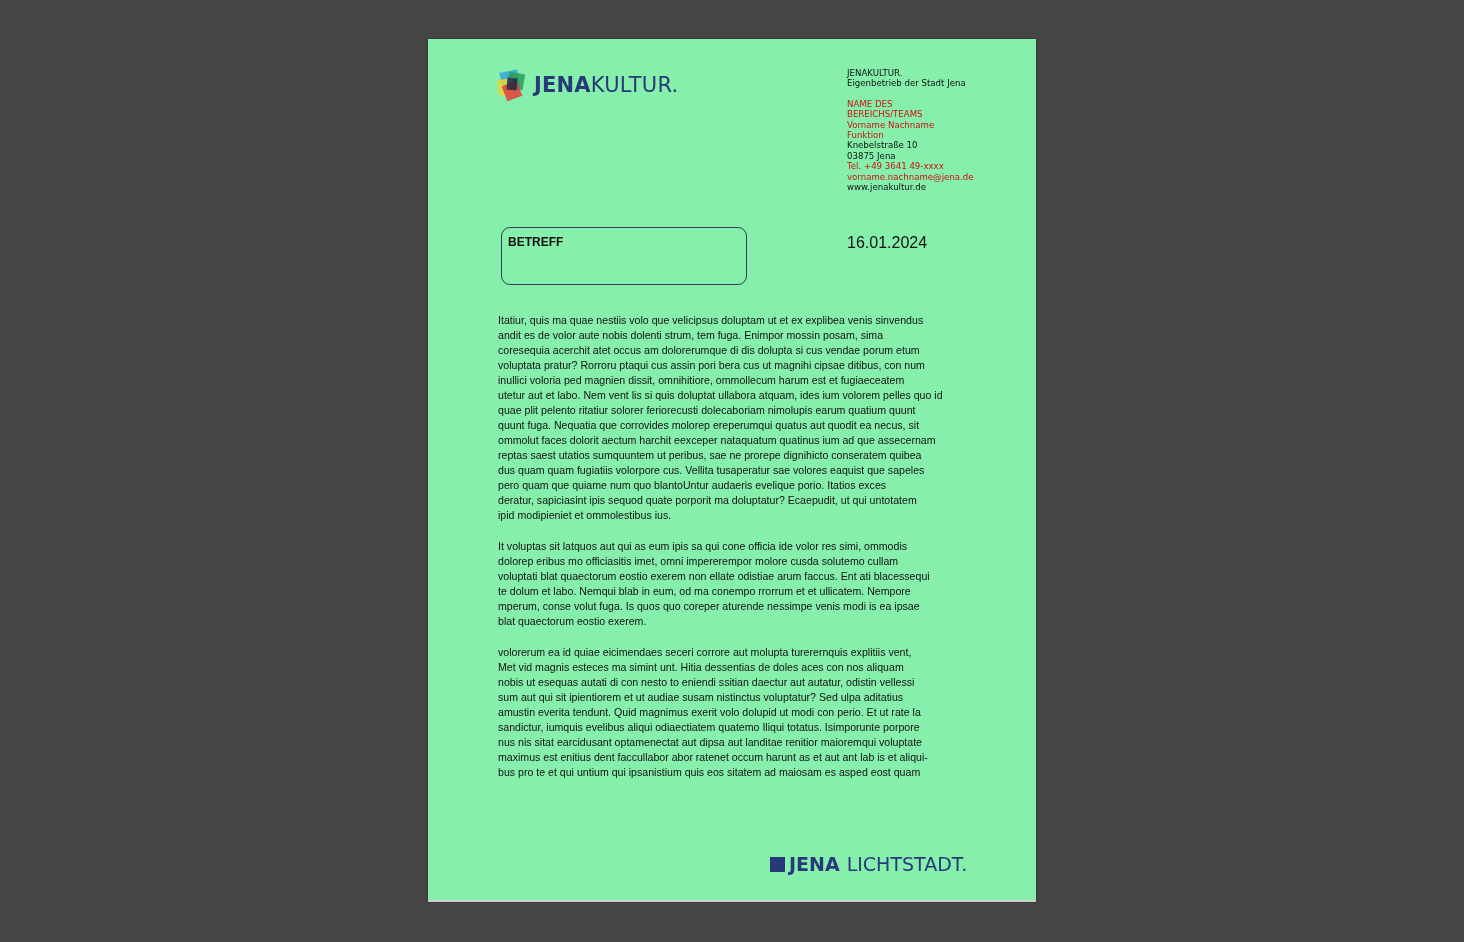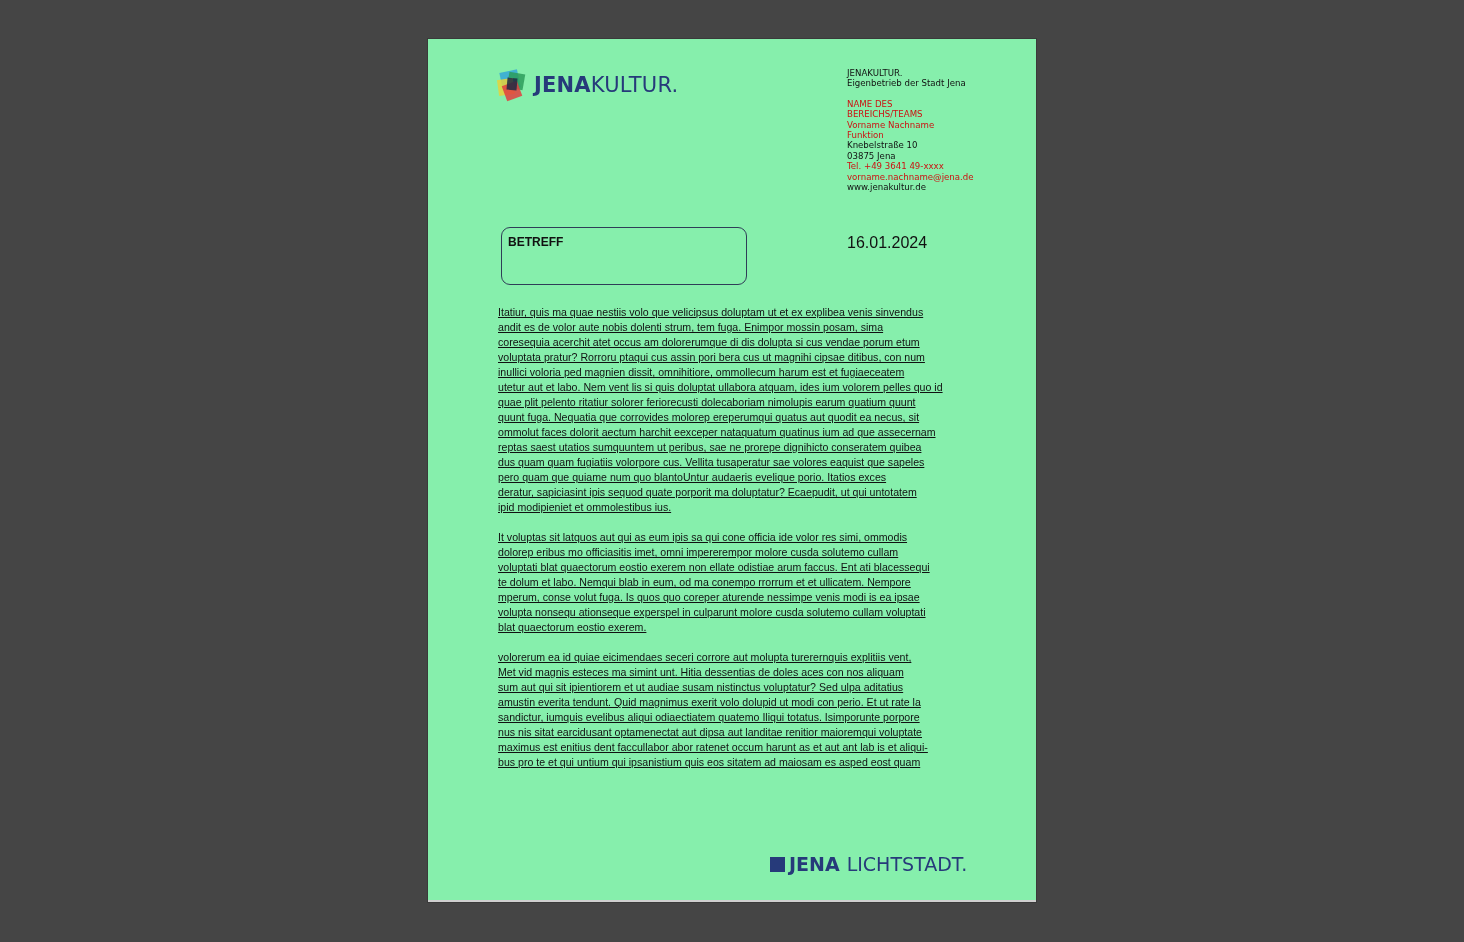"Itatiur, quis ma quae nestiis" .para { margin: 8px 0 15px 0 -> 16px 0 15px 0; text-decoration: underline -> none }
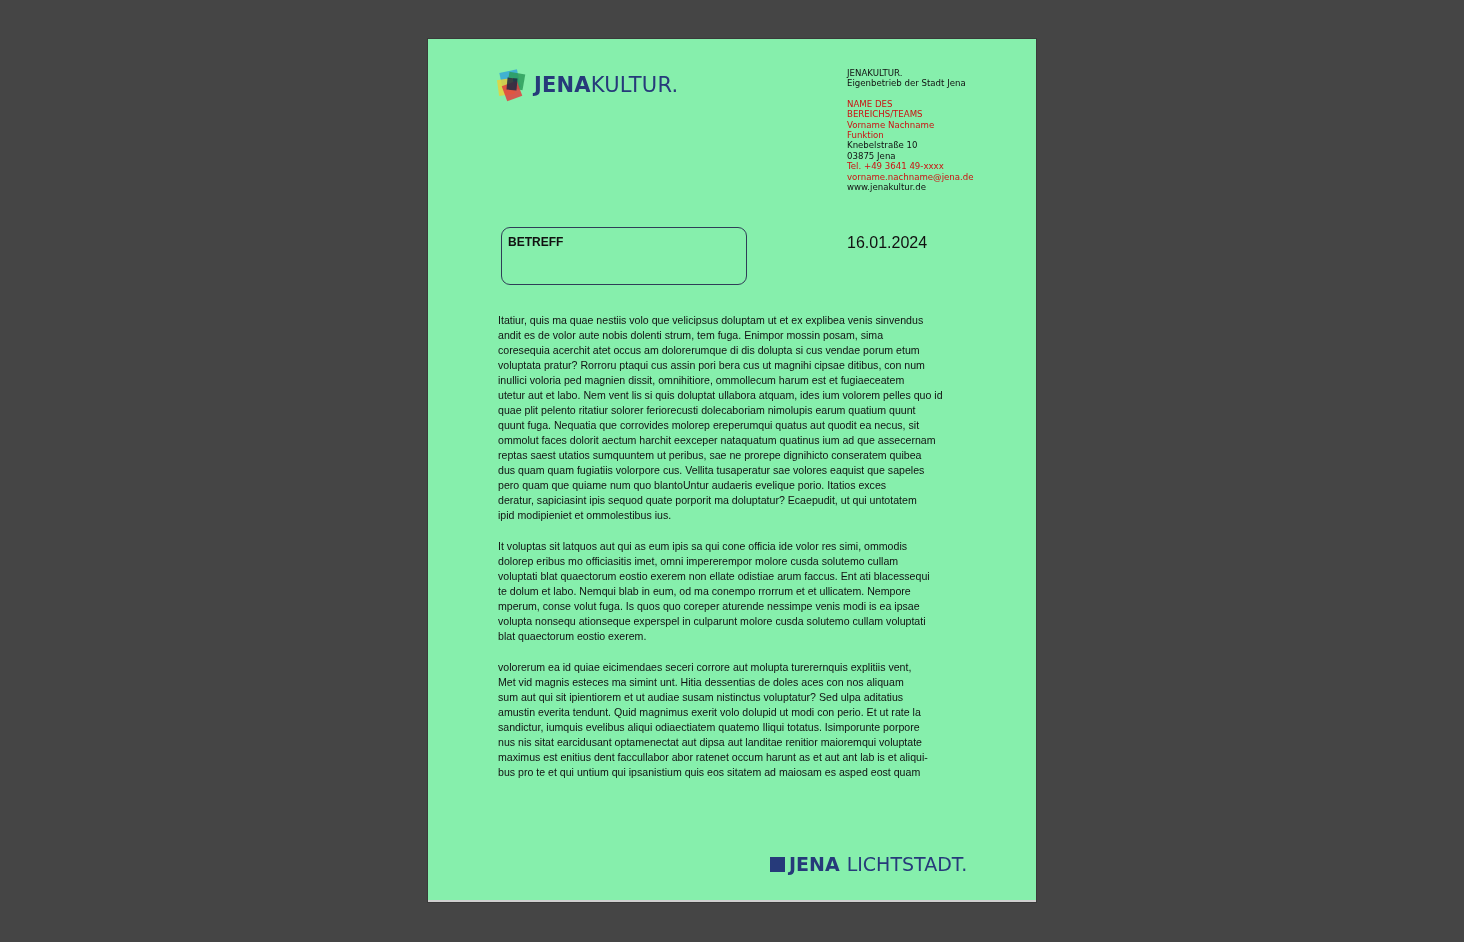"volupta nonsequ ationseque experspel in" span.line { html: <span>volupta nonsequ ationseque experspel in culparunt molore cusda solutemo cullam voluptati</span> -> none }
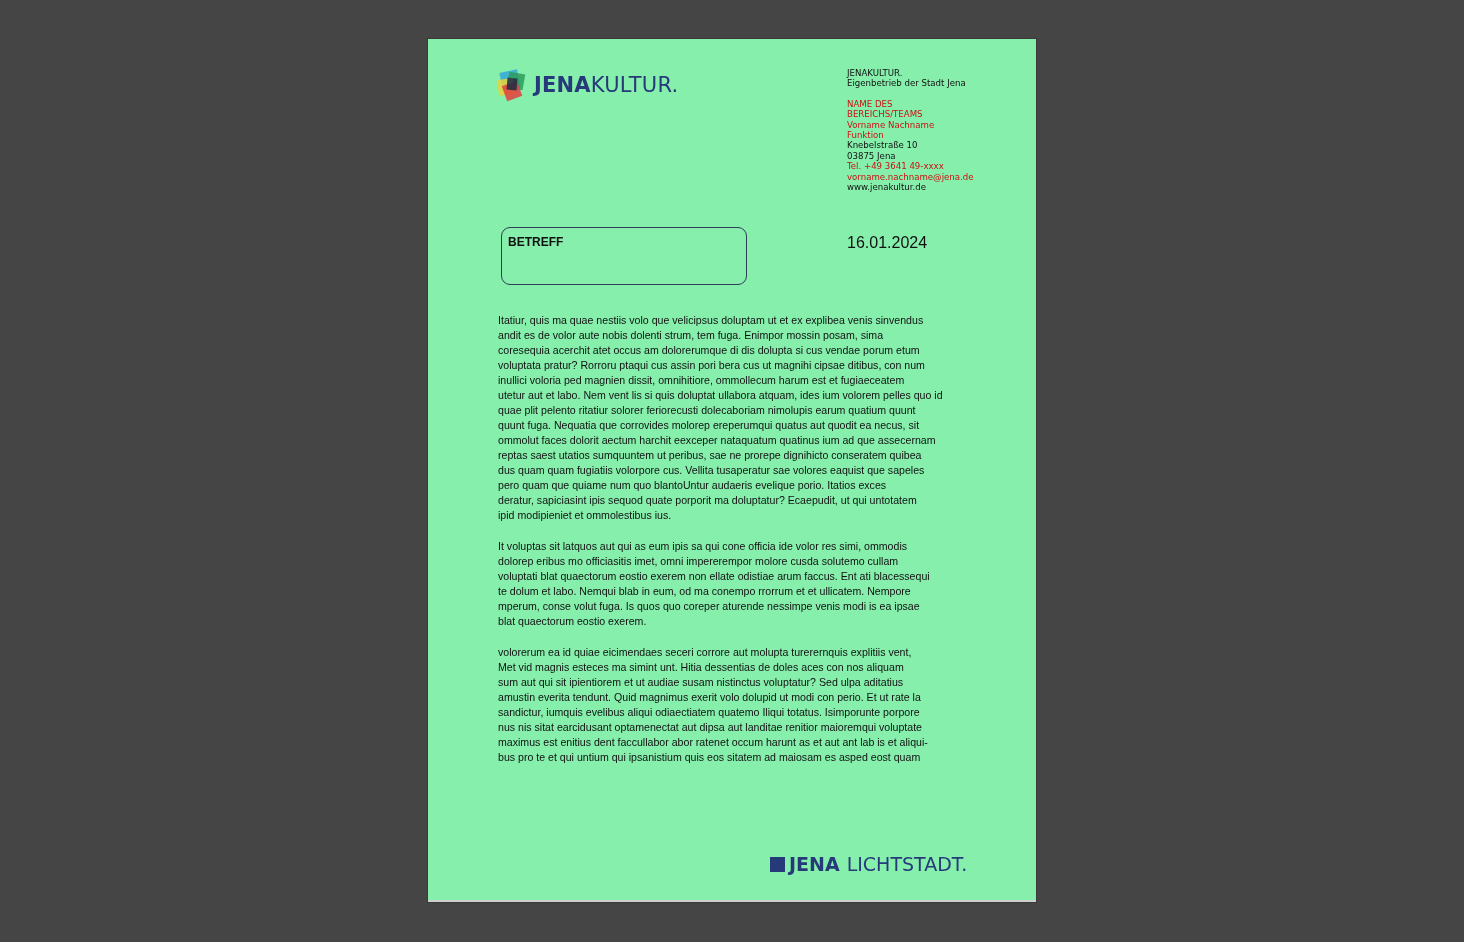"nobis ut esequas autati di" span.line { html: none -> <span>nobis ut esequas autati di con nesto to eniendi ssitian daectur aut autatur, odistin vellessi</span> }
